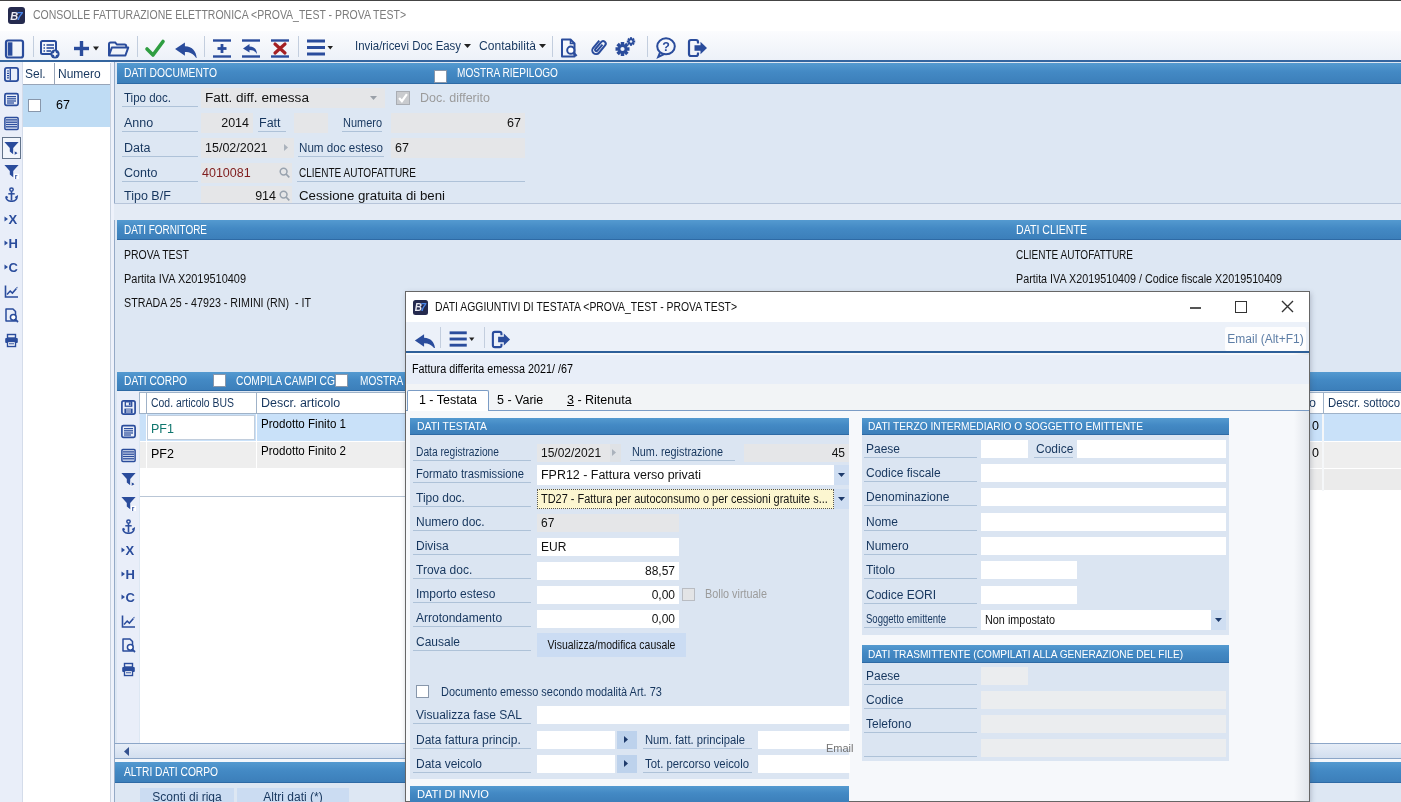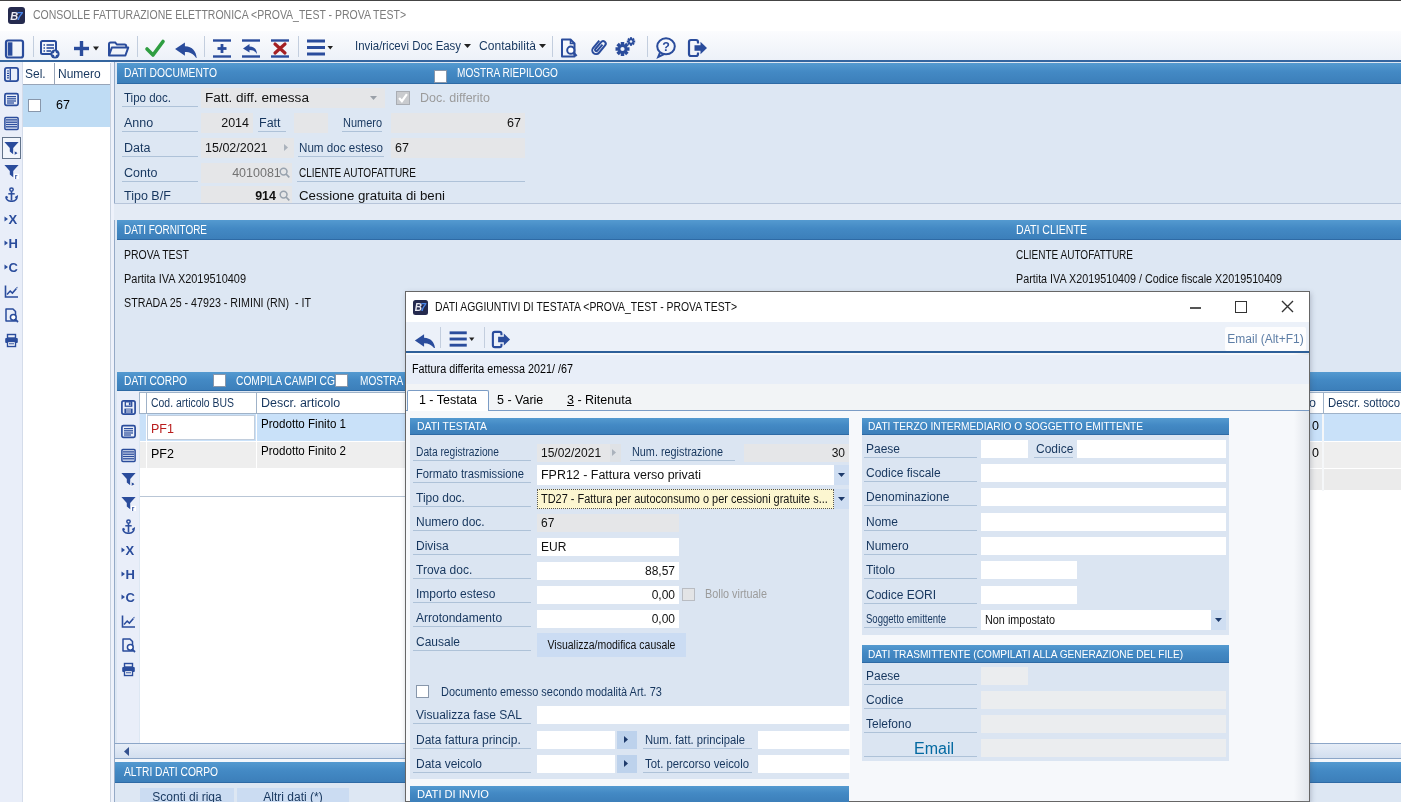"4010081" div.t { color: #737373 -> #7f1d1d; left: 227px -> 202px; text-align: center -> left }
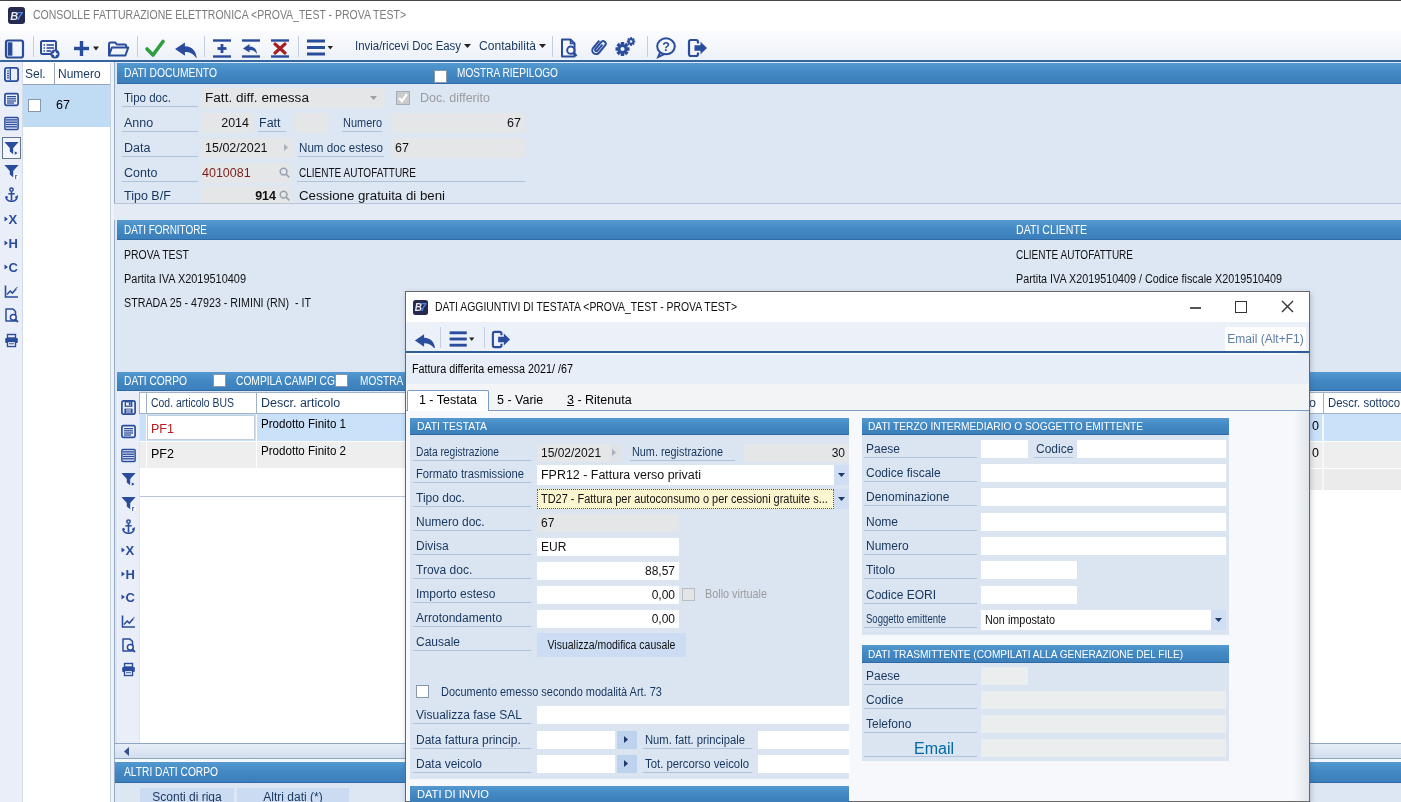"914" div.t { font-weight: bold -> none }
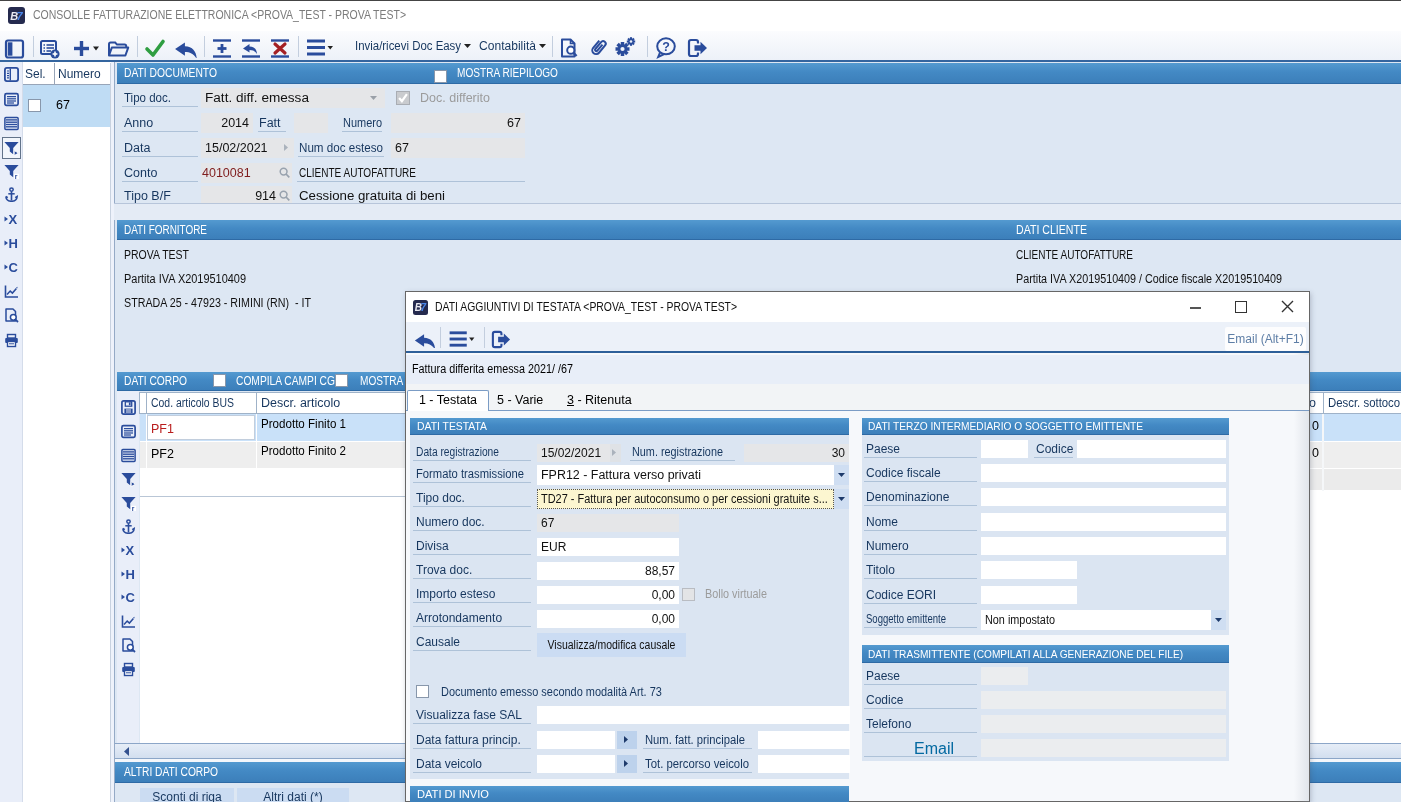"PF1" div.t { color: #b91c1c -> #0f766e }
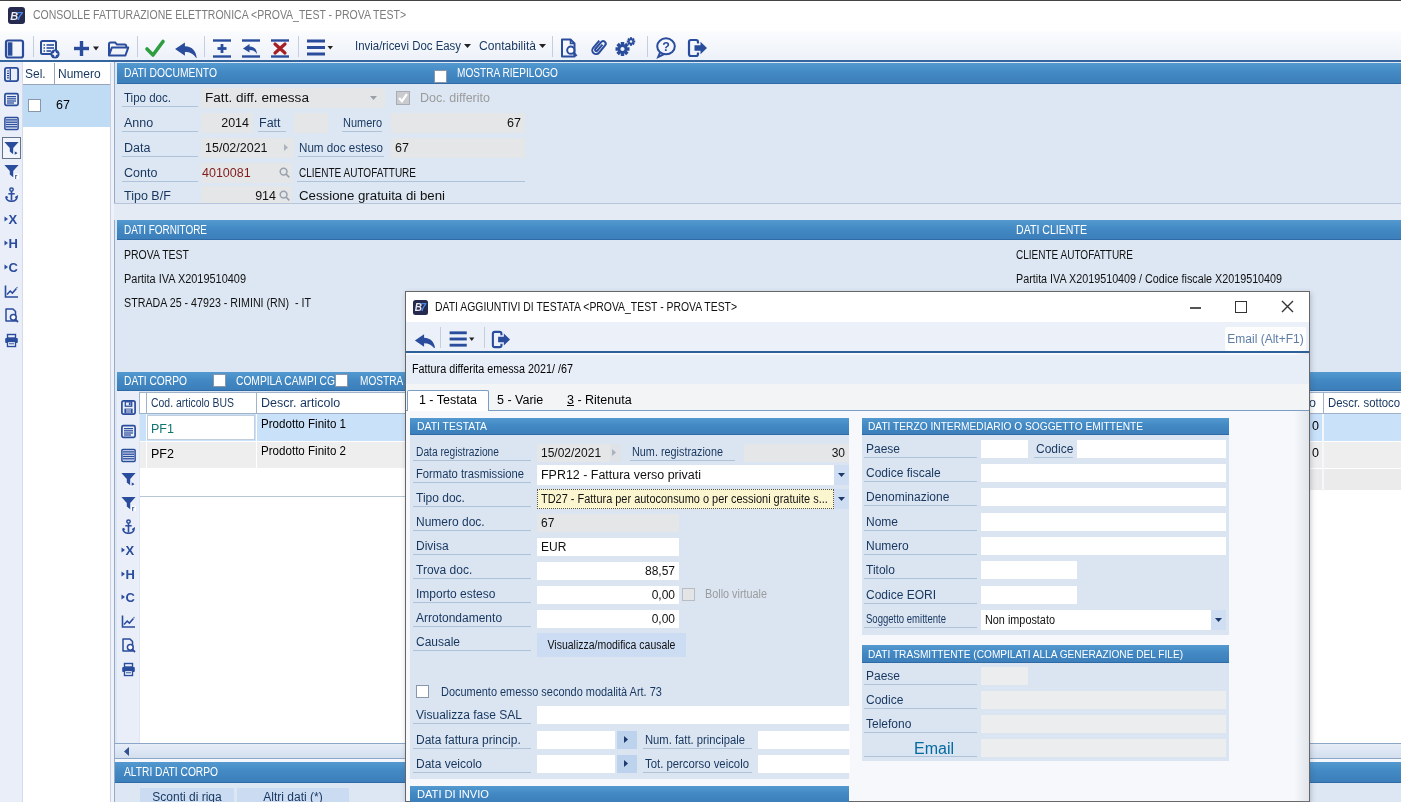"30" div.t { text: 30 -> 45 }
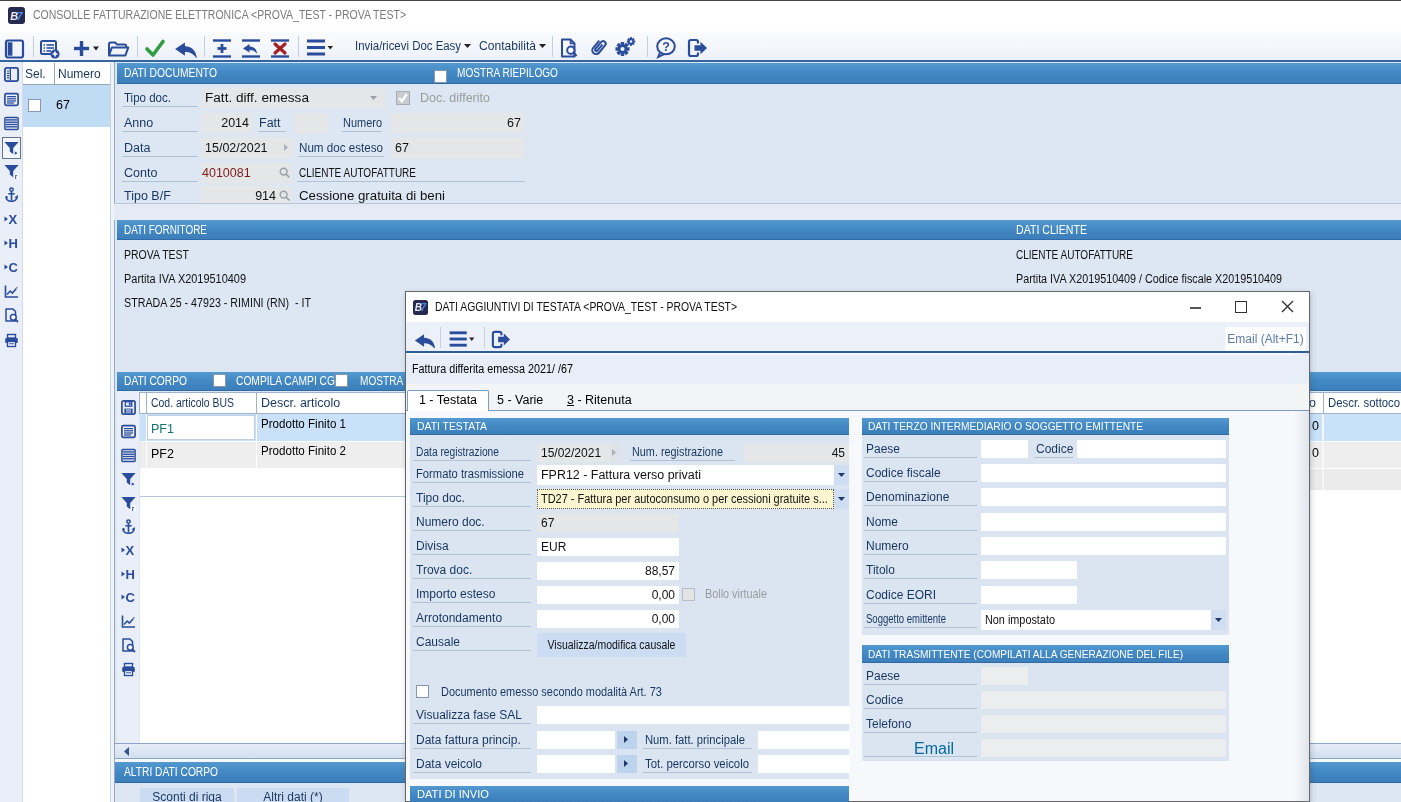"Email" div.t { color: #0369a1 -> #737373; font-size: 16px -> 11px; left: 914px -> 826px }
